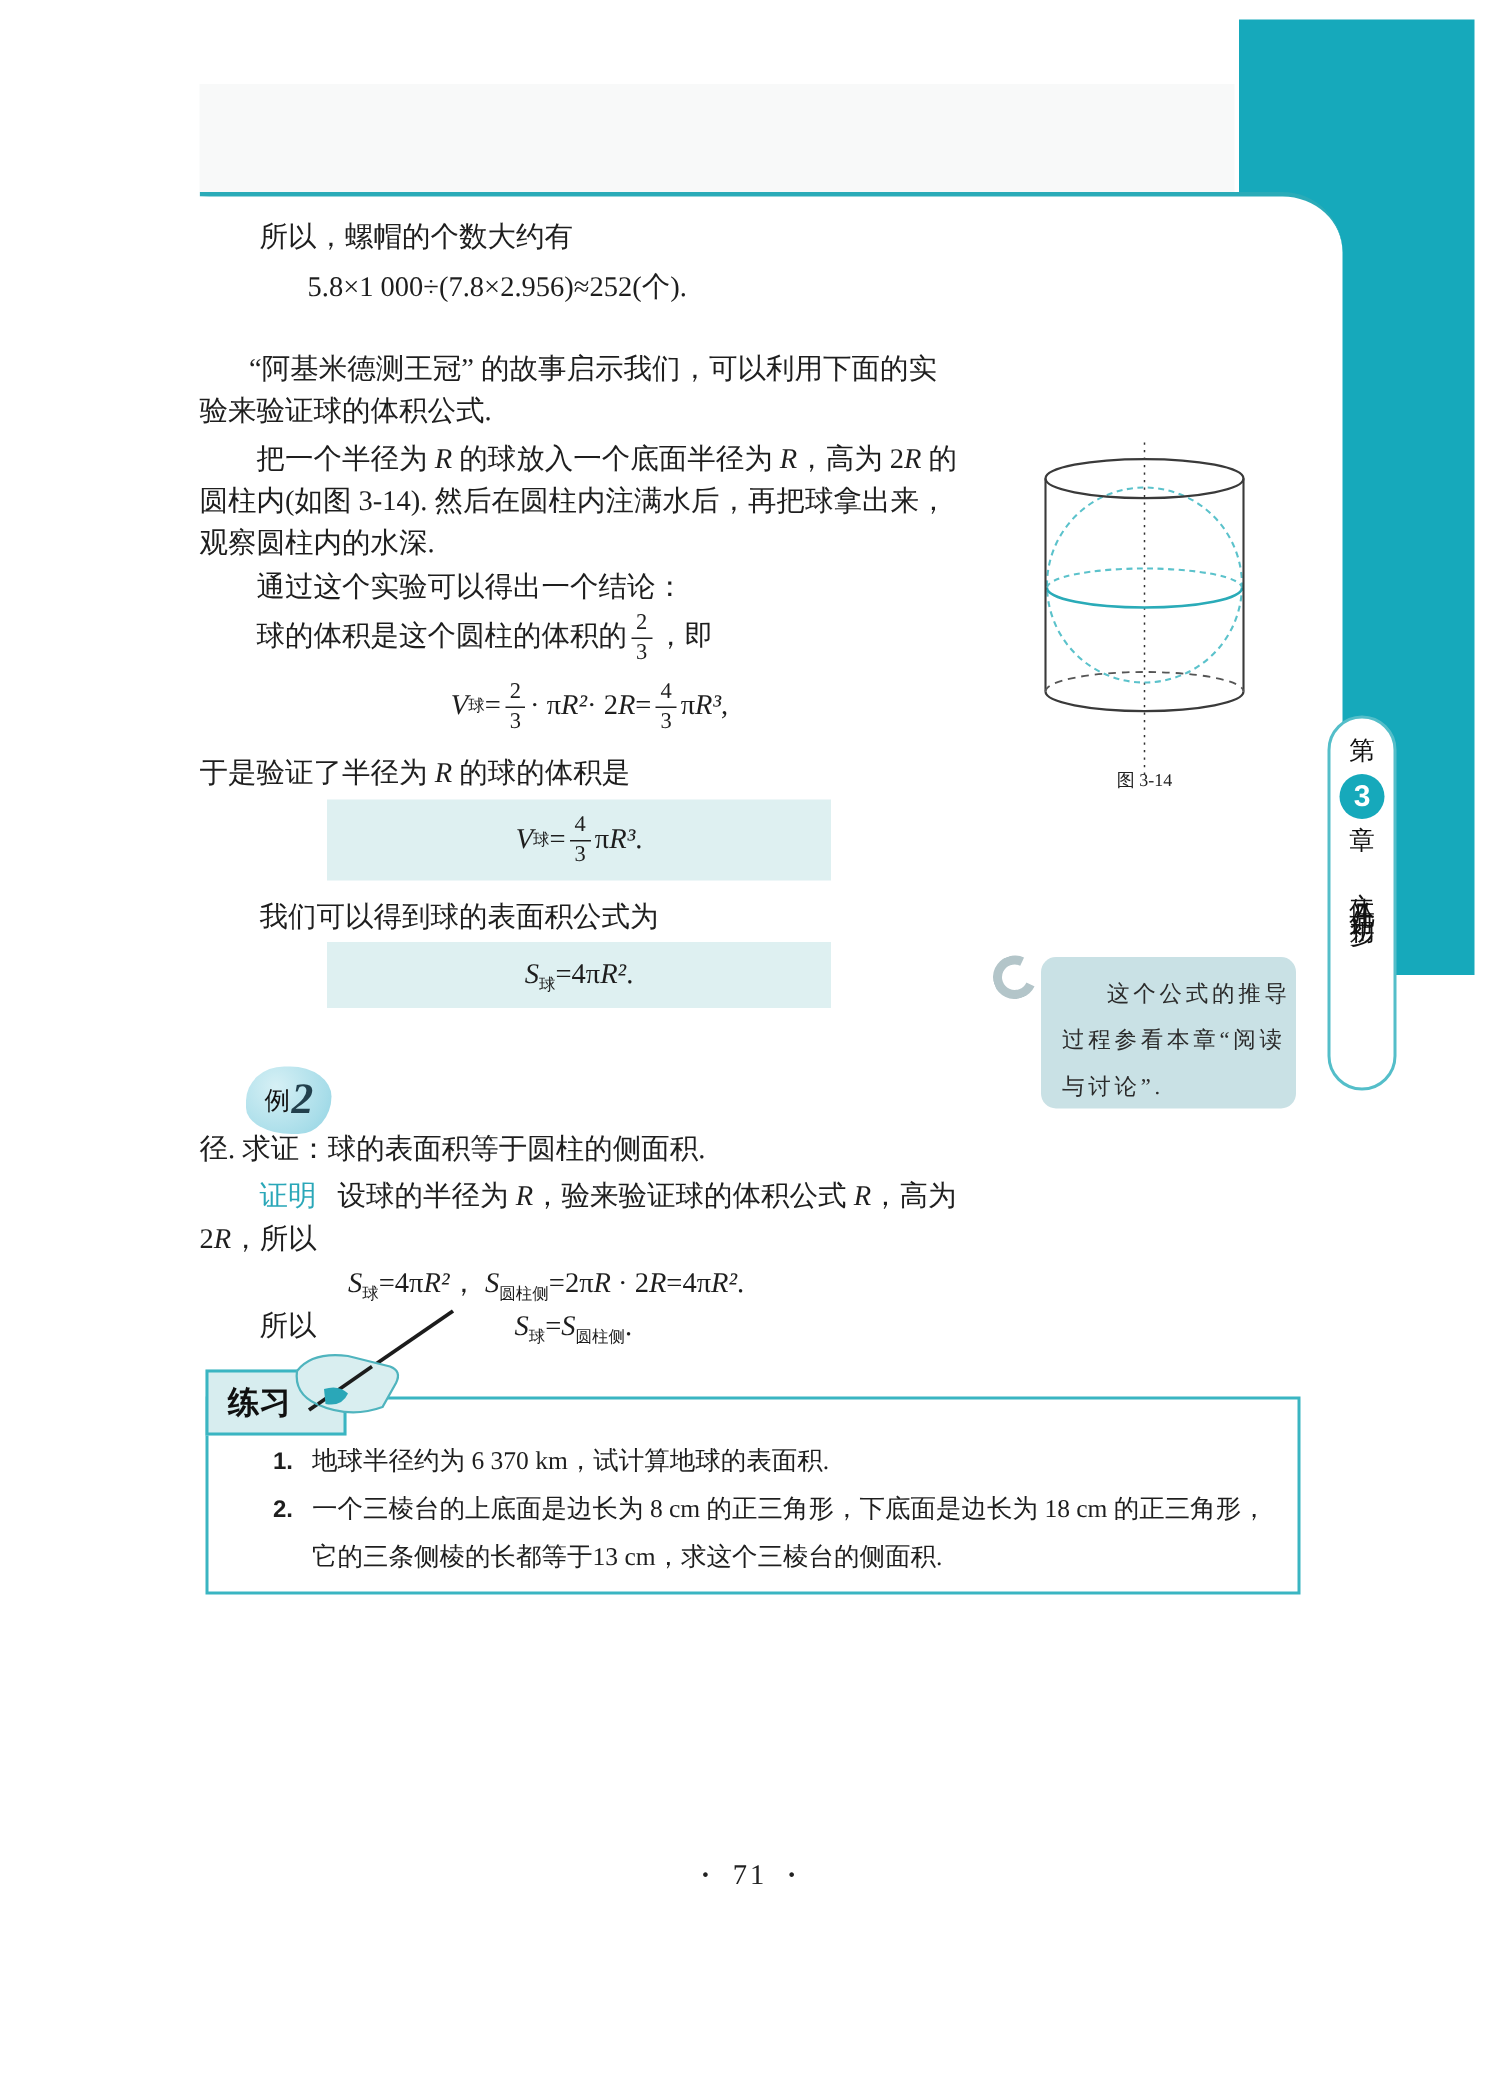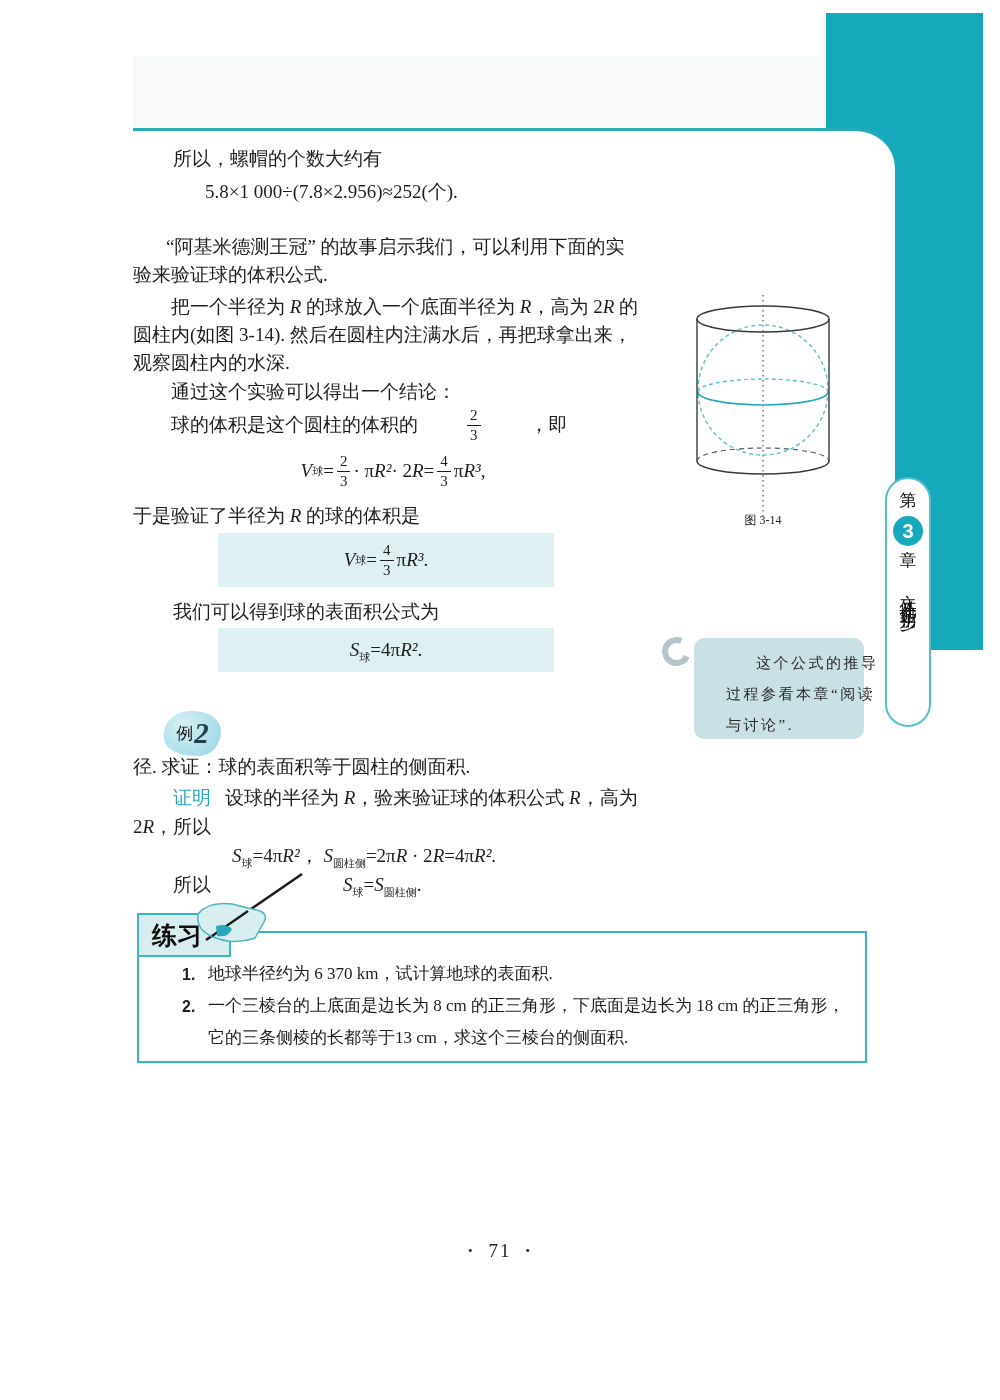"球的体积是这个圆柱的体积的" .flexline { gap: 46px -> none }
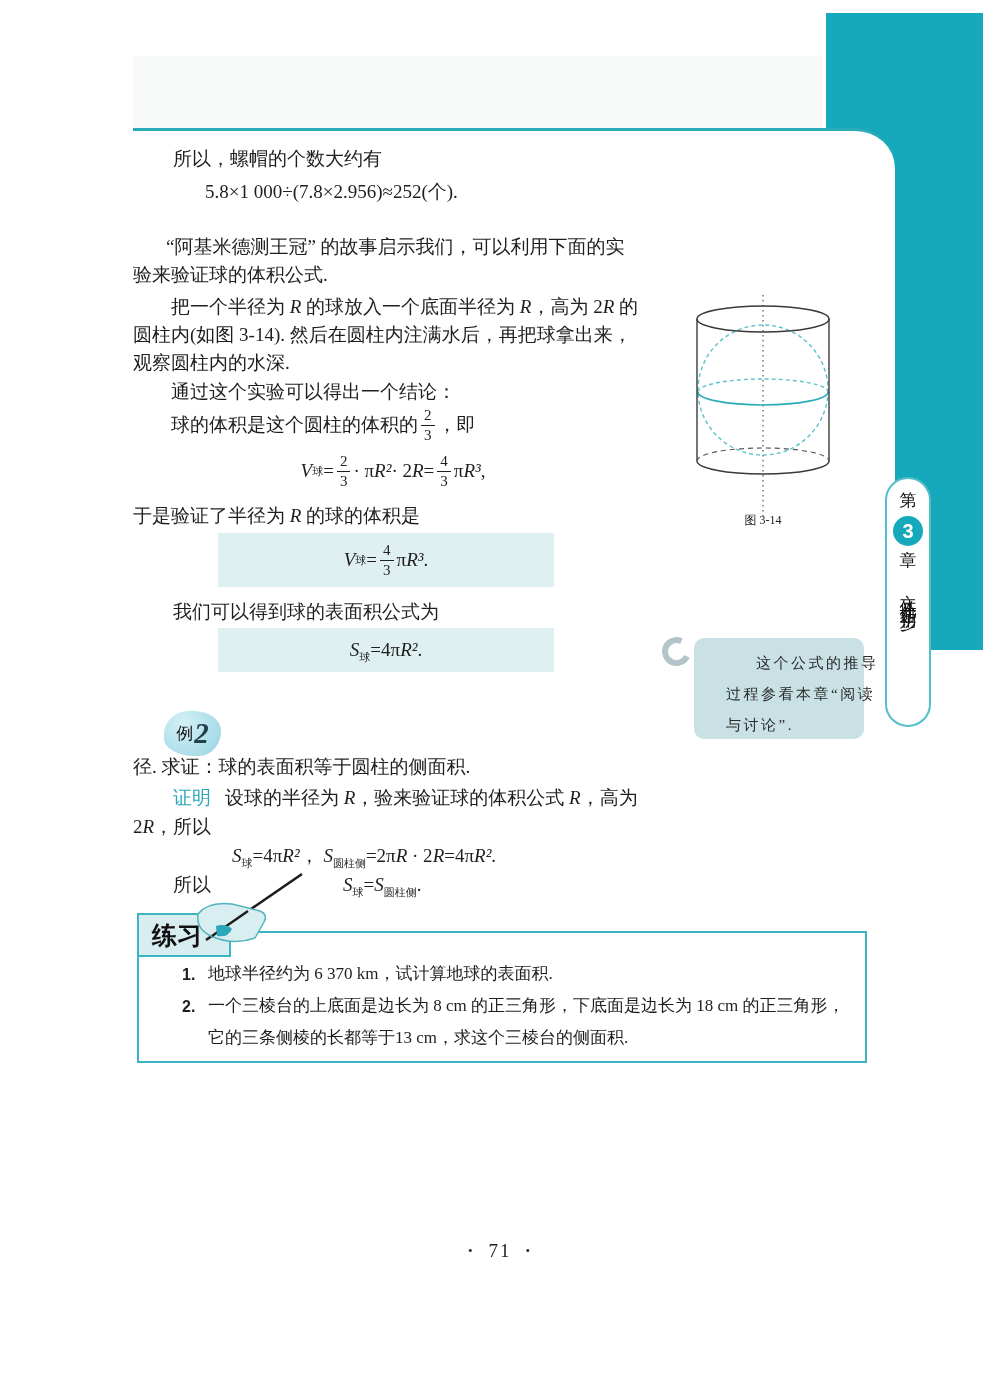"这个公式的推导" .note-bubble { padding: 10px 0 0 18px -> 10px 0 0 0 }
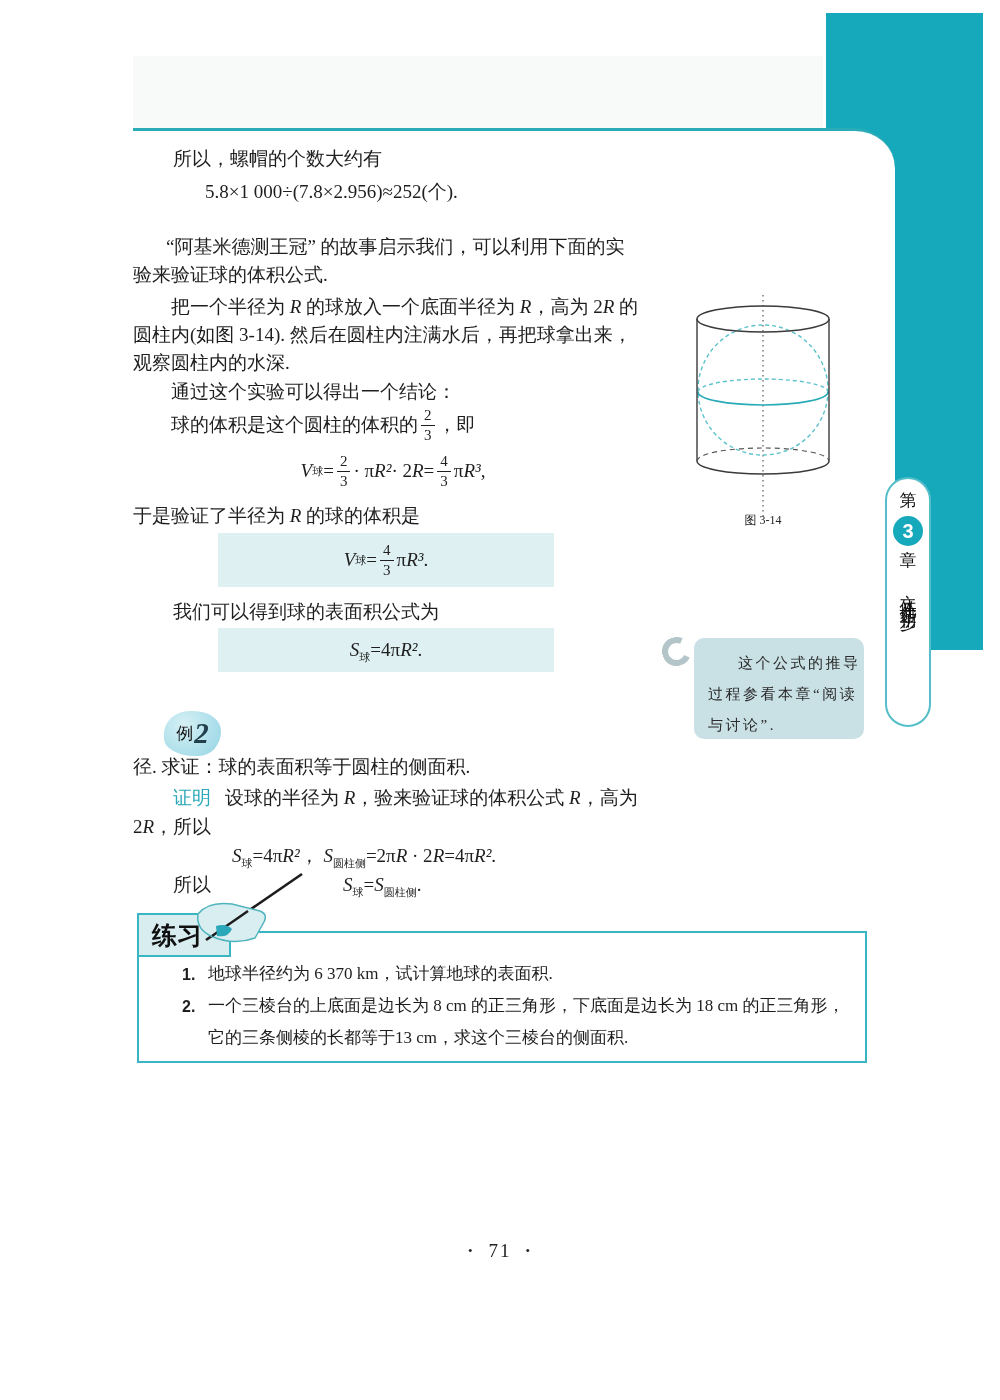"练习" .practice-label { font-size: 25px -> 21px }
